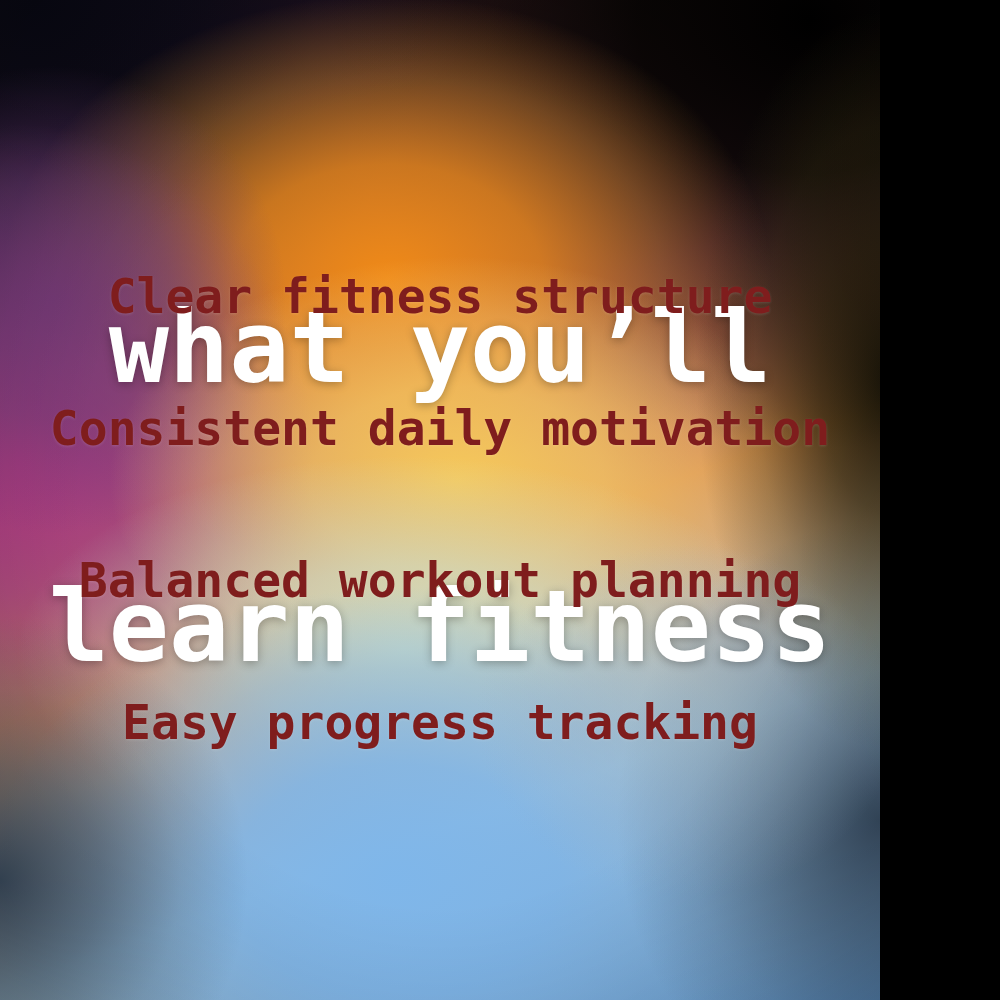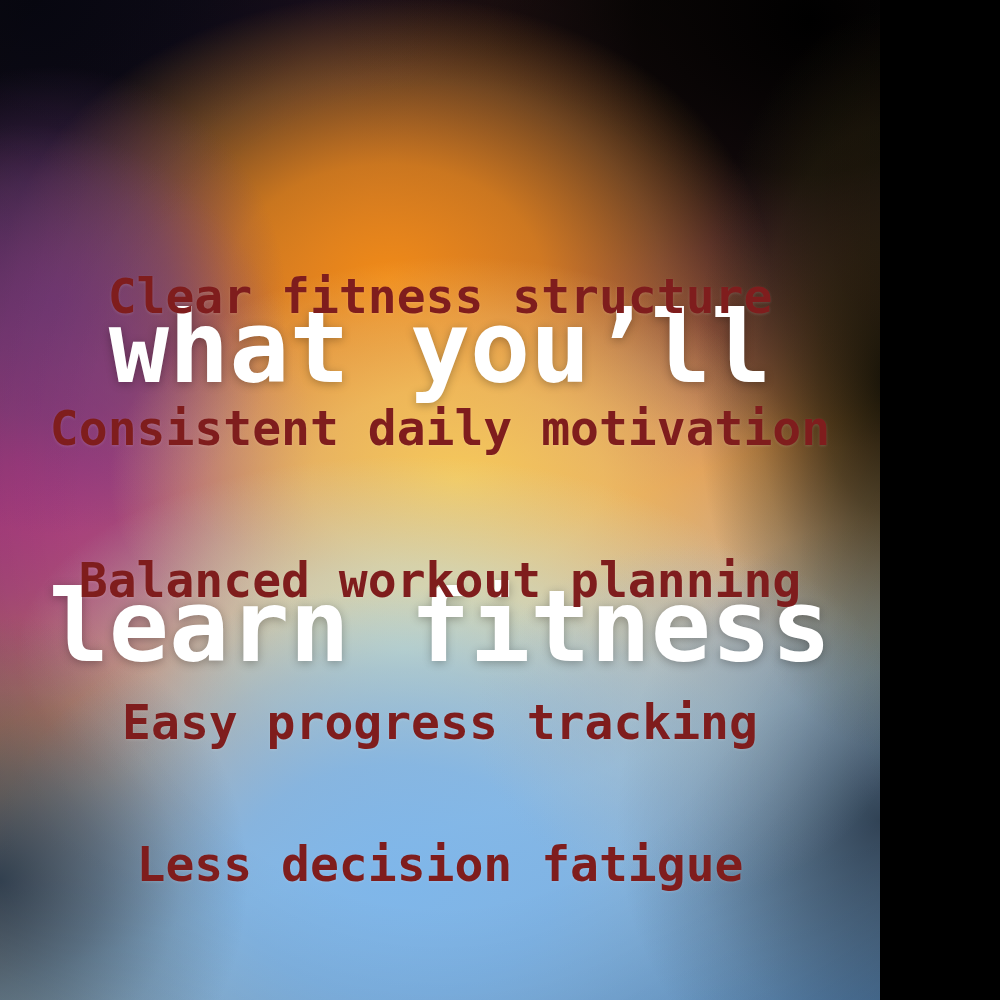"Less decision fatigue" div.bullet { html: <div>Less decision fatigue</div> -> none }
